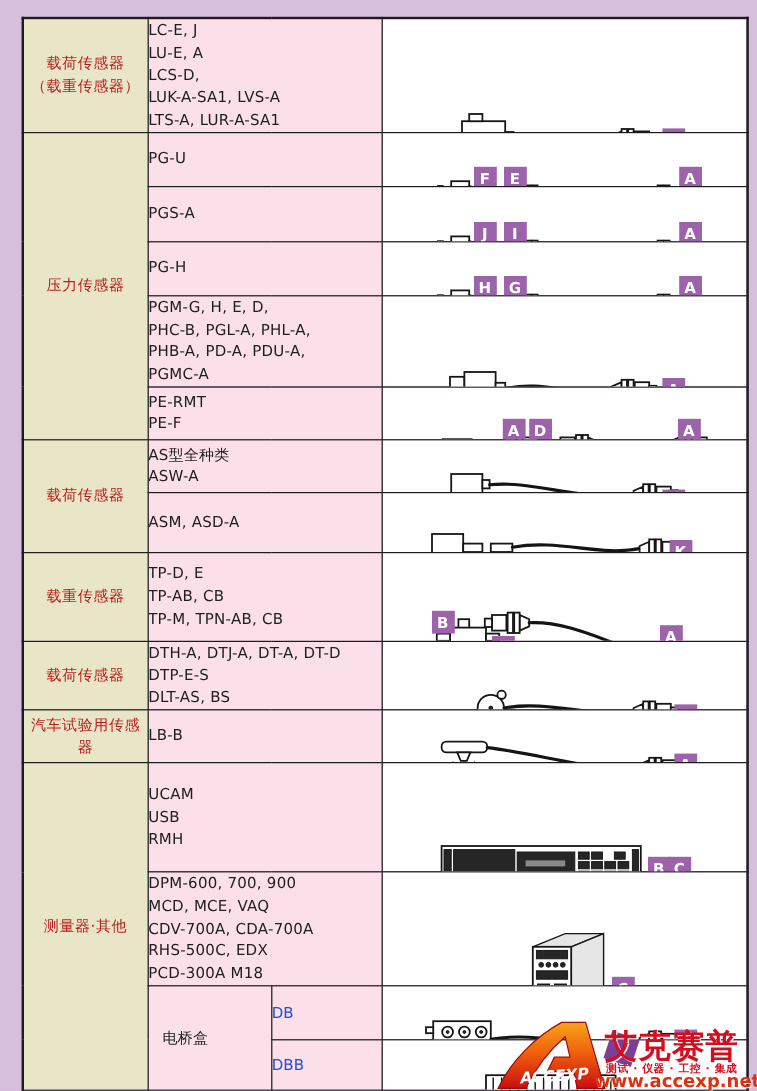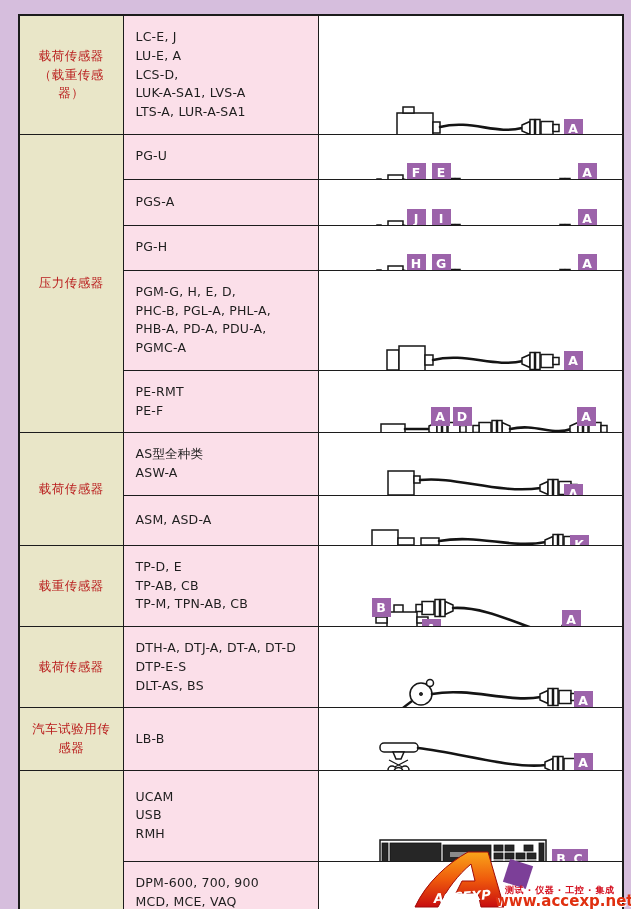"LC-E, J" table.cat td { padding: 12px -> 0 }
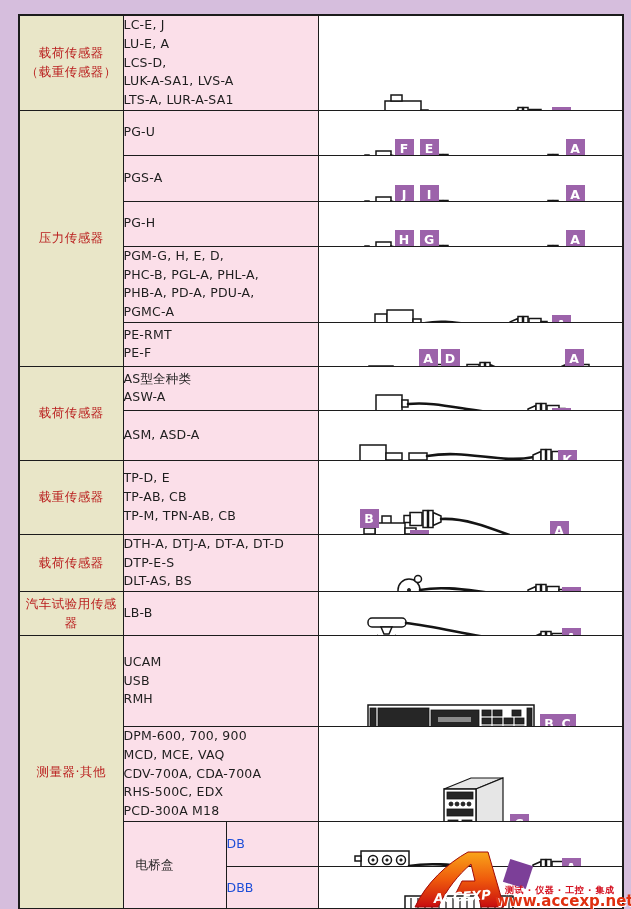"艾克赛普" div.wm-brand { html: none -> <div>艾克赛普</div> }
